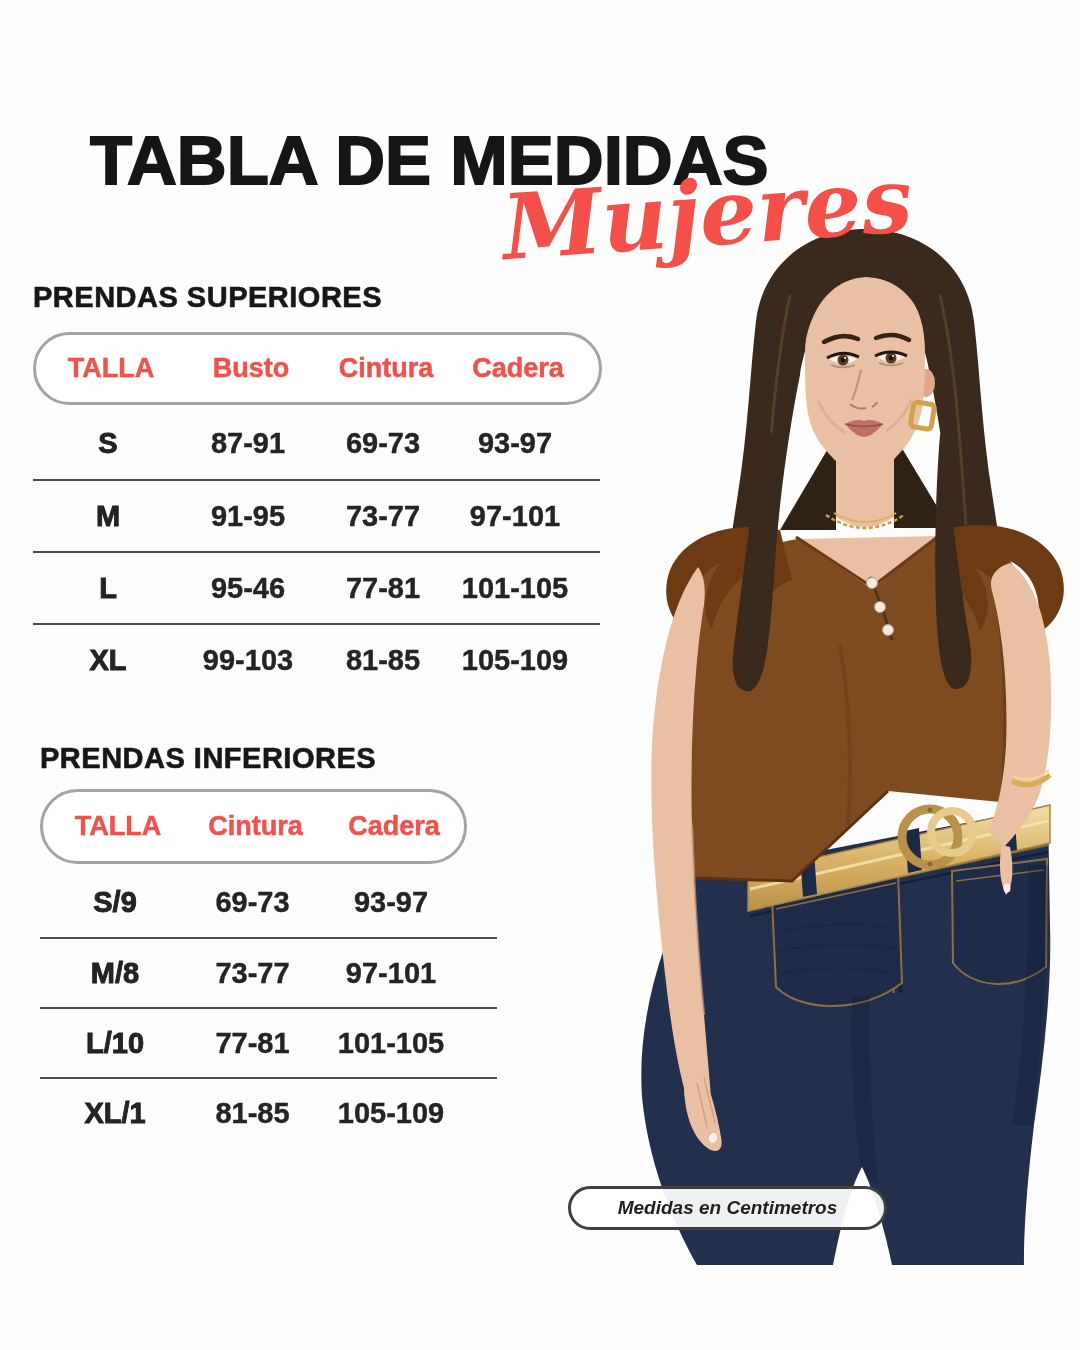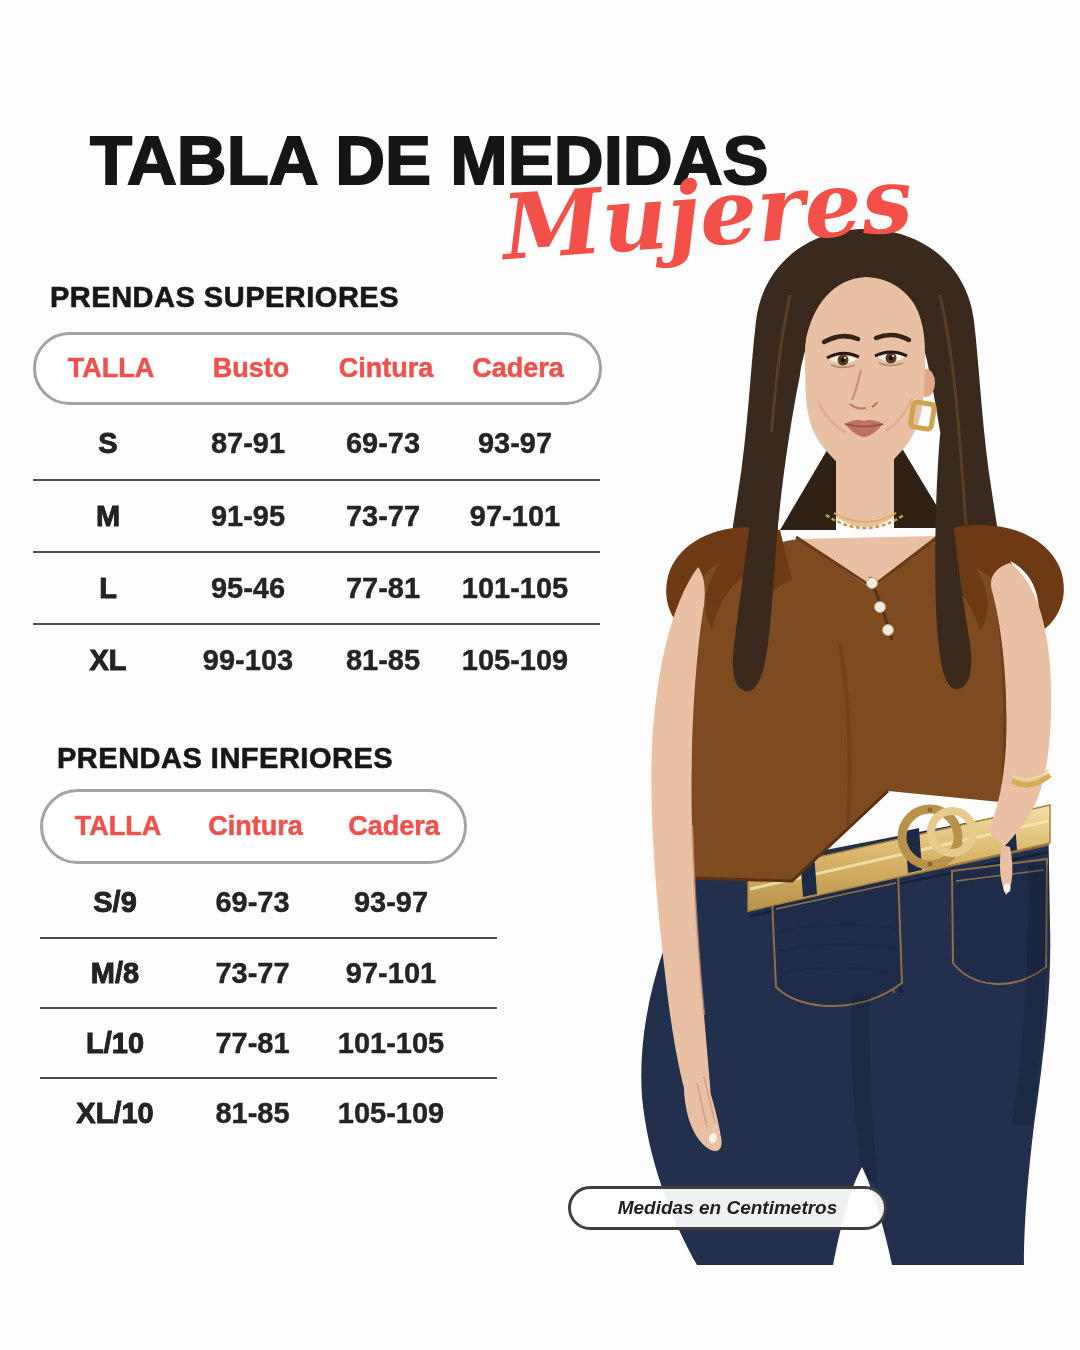"PRENDAS SUPERIORES" .sec-title { margin-left: 17px -> none }
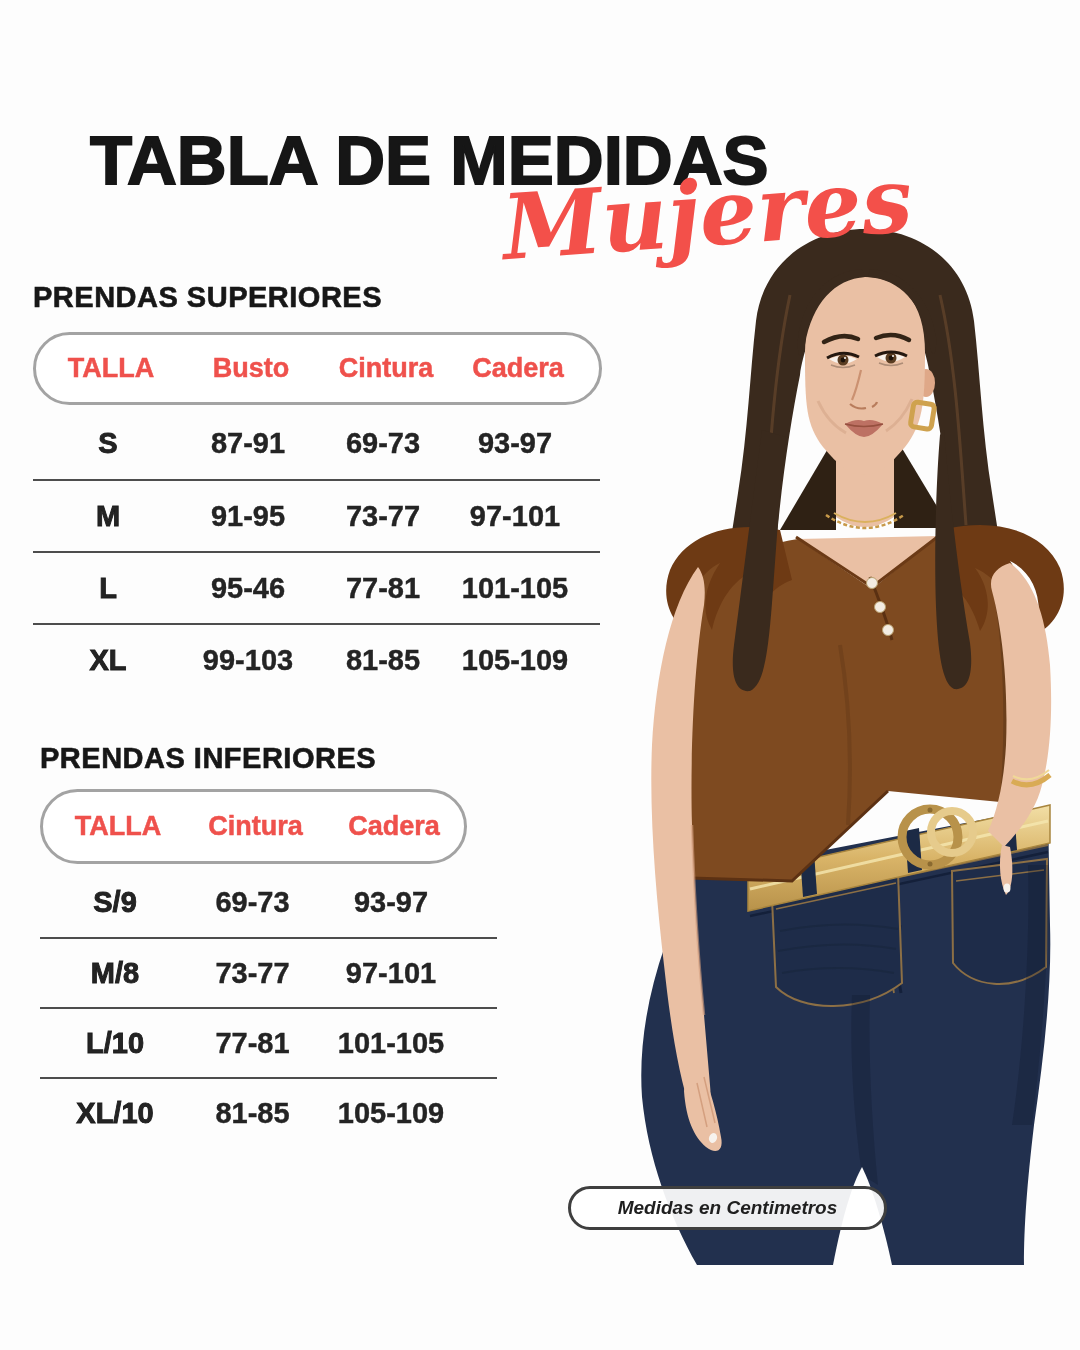"XL/10" span.cell { text: XL/10 -> XL/1 }
